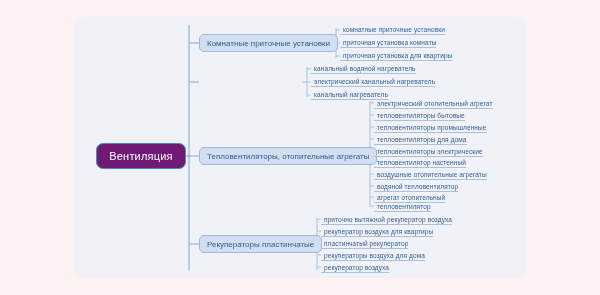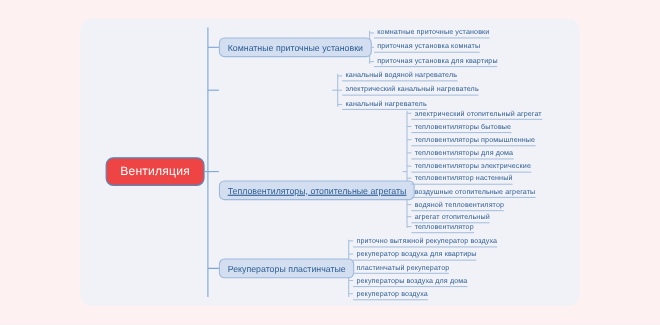"Вентиляция" .root-node { background: #ef4444 -> #701a75 }
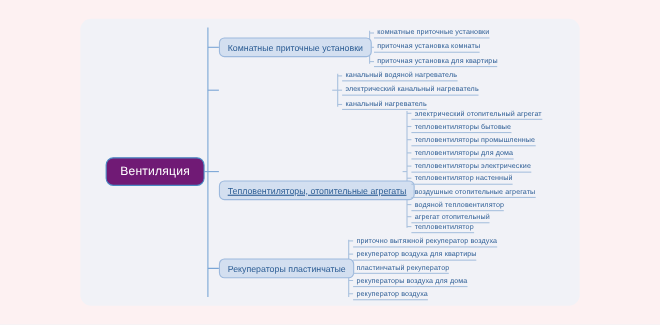"Тепловентиляторы, отопительные агрегаты" div.branch-node { text-decoration: underline -> none; top: 164px -> 147px }
